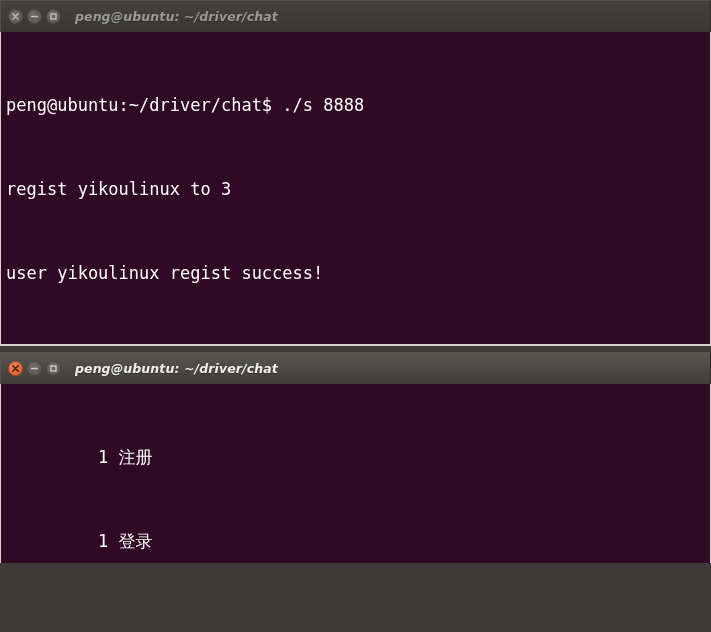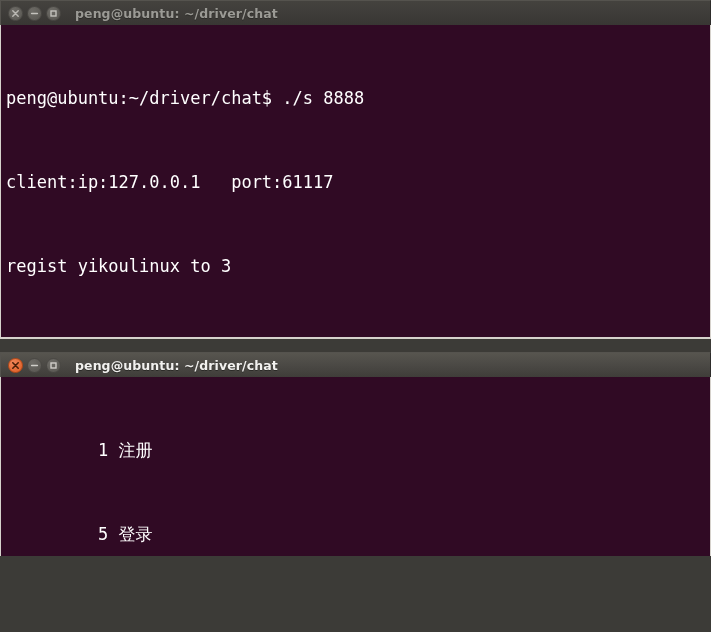"peng@ubuntu: ~/driver/chat" .titlebar { font-style: none -> italic; height: 25px -> 32px }
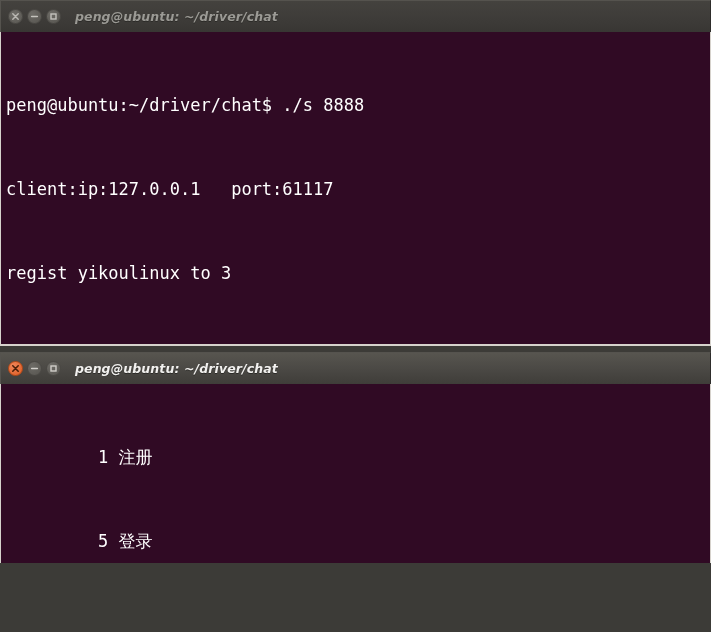"client:ip:127.0.0.1 port:61117" div.line { html: <div>client:ip:127.0.0.1 port:61117</div> -> none }
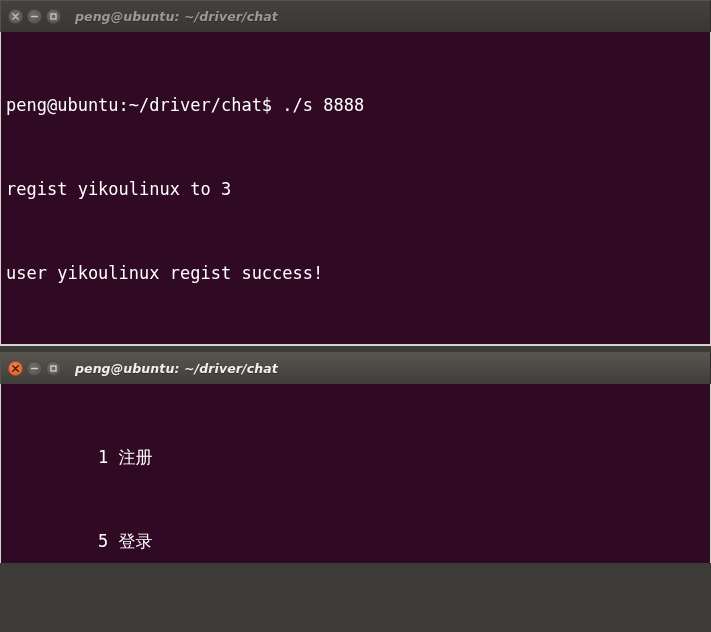"5 登录" div.line { text: 5 -> 1 }
